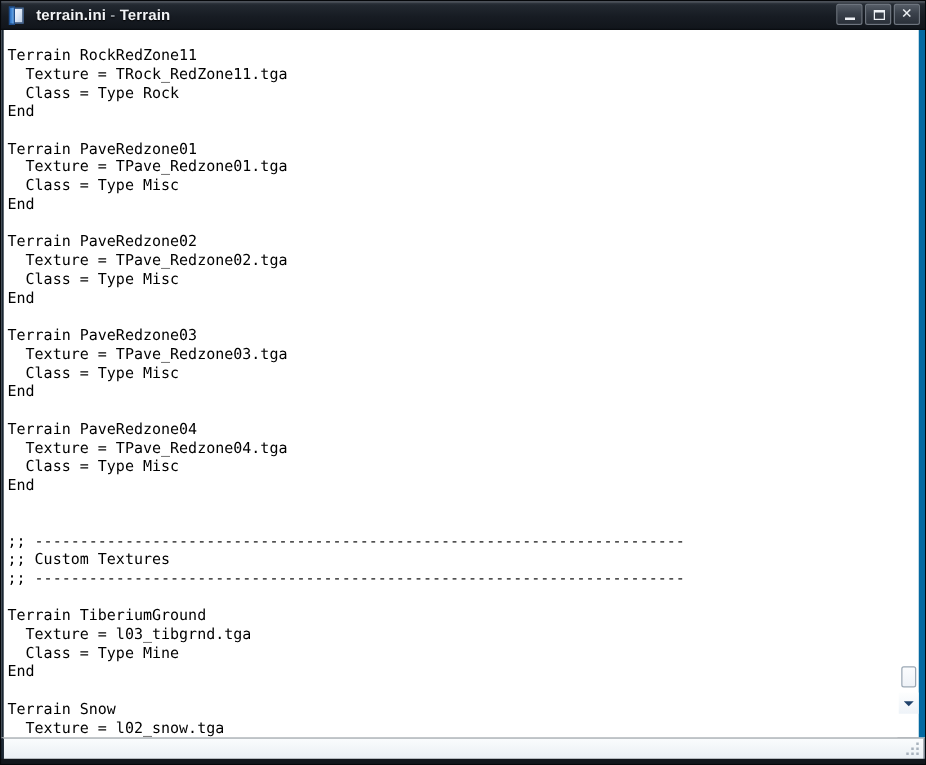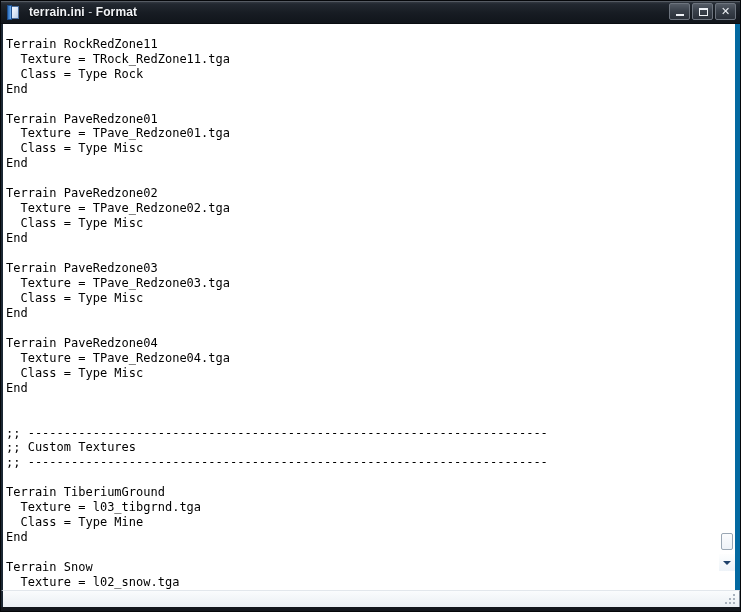"Format" span { text: Format -> Terrain }
